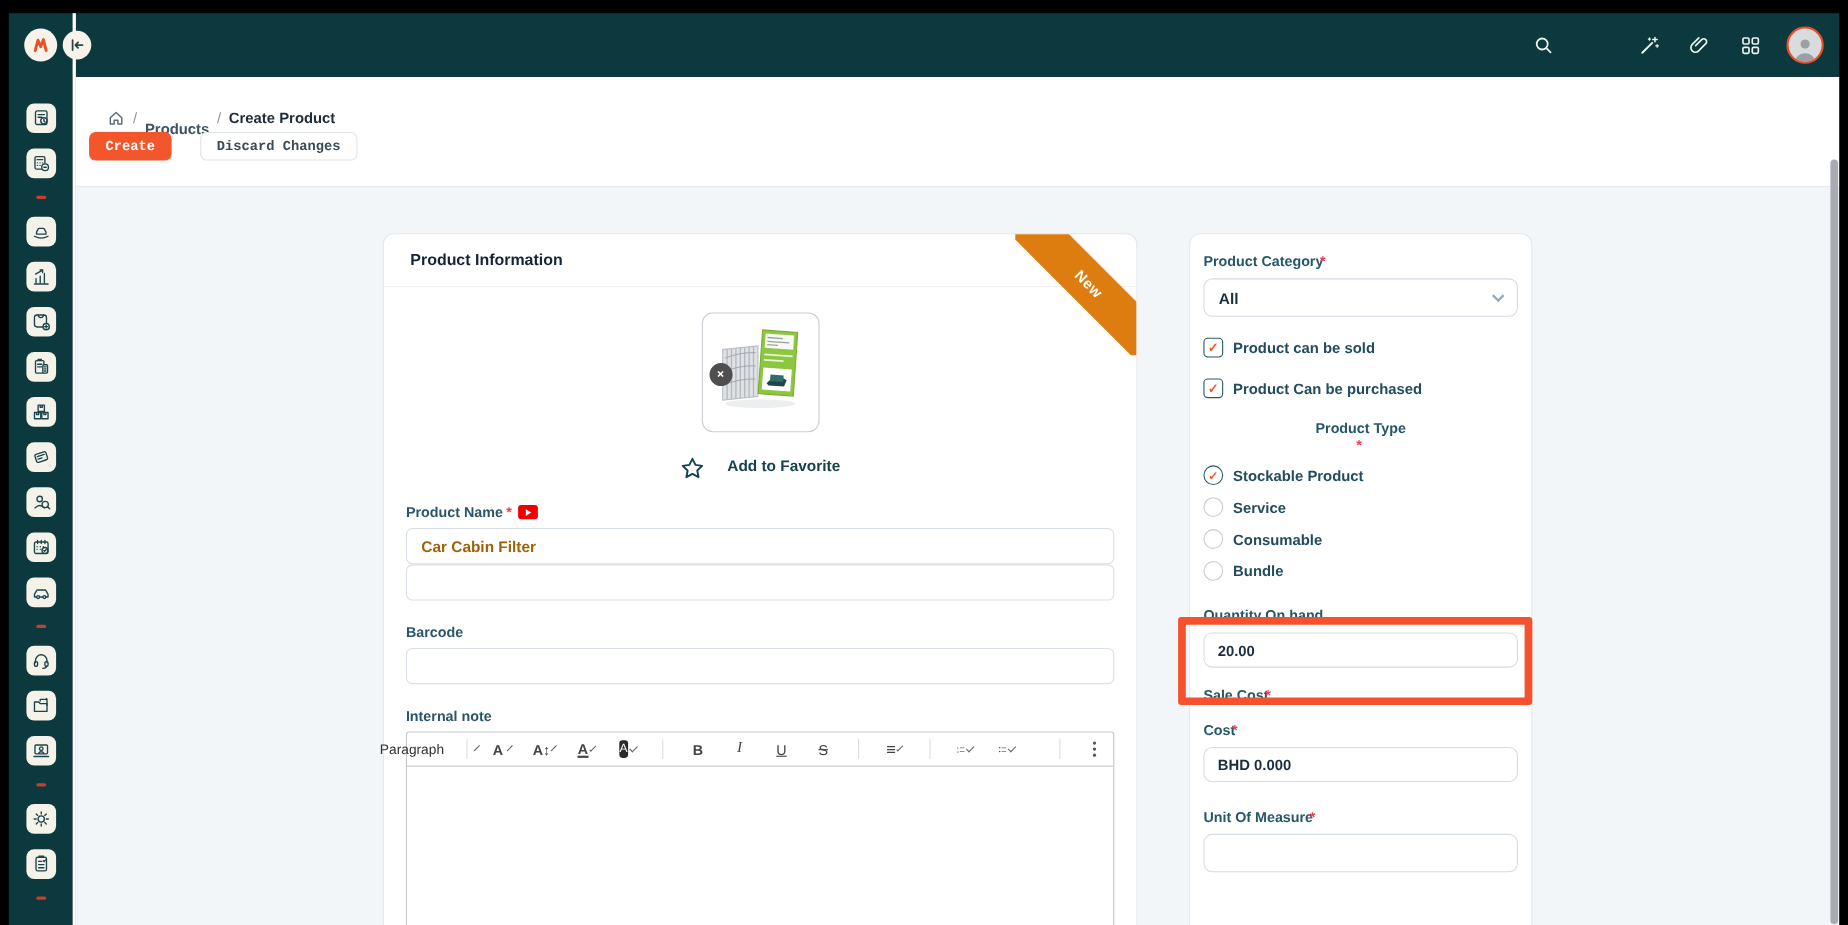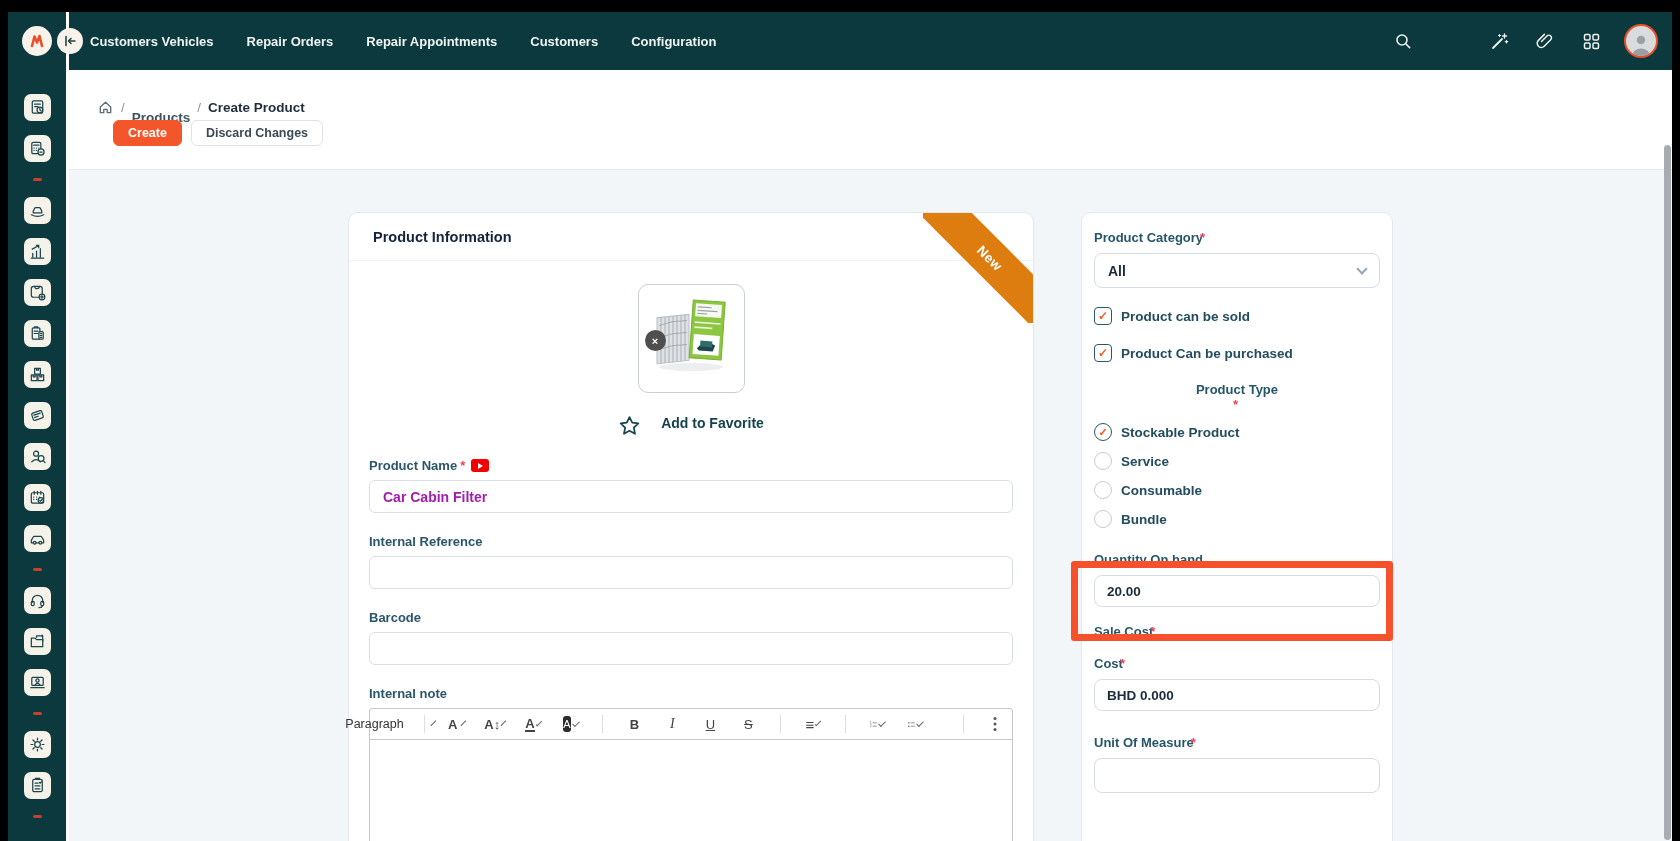"Customers Vehicles" div.nav-items { html: <div> <span>Customers Vehicles</span> <span>Repair Orders</span> <span>Repair Appointments</span> <span>Customers</span> <span>Configuration</span> </div> -> none }
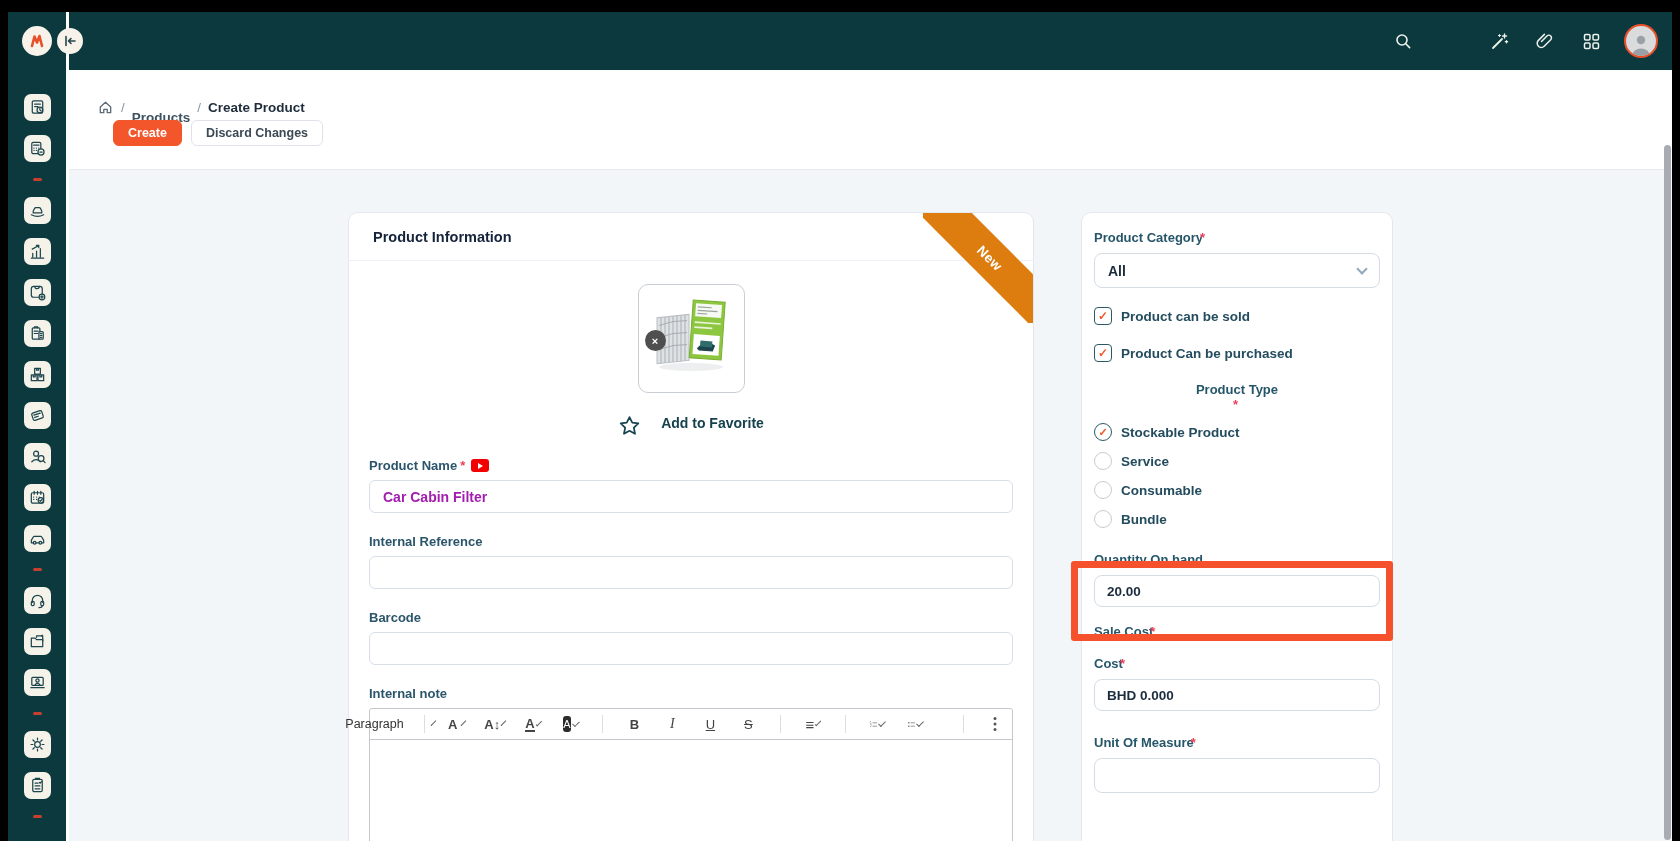"Create" #actions { font-family: none -> Liberation Mono, monospace; gap: 9px -> 26px; left: 44px -> 12px }
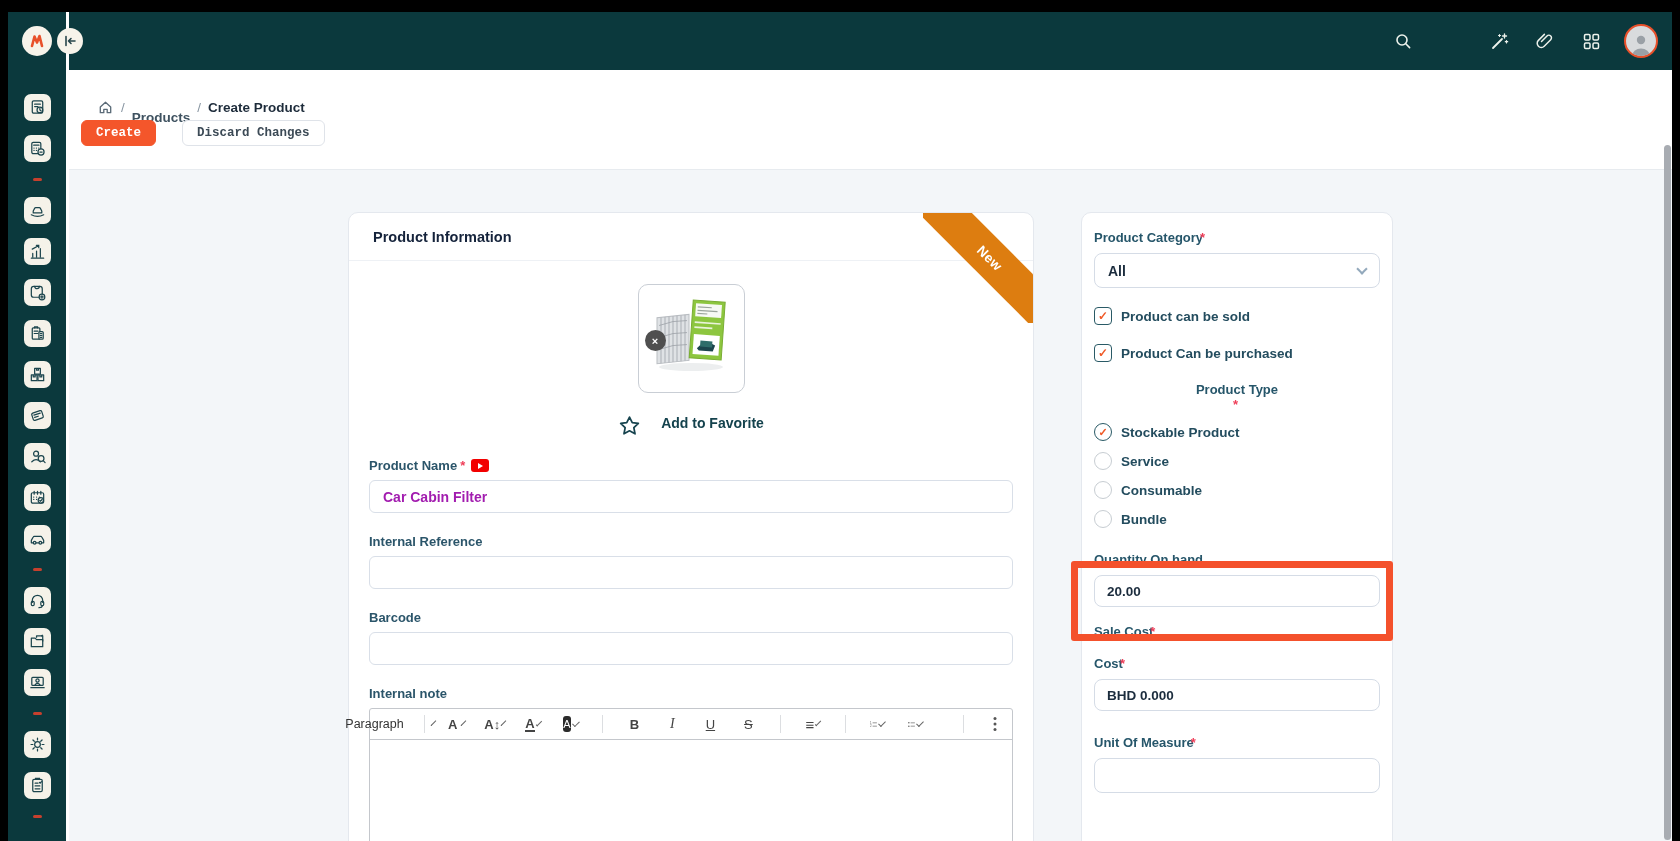"Car Cabin Filter" .t-input { color: #a21caf -> #a16207 }
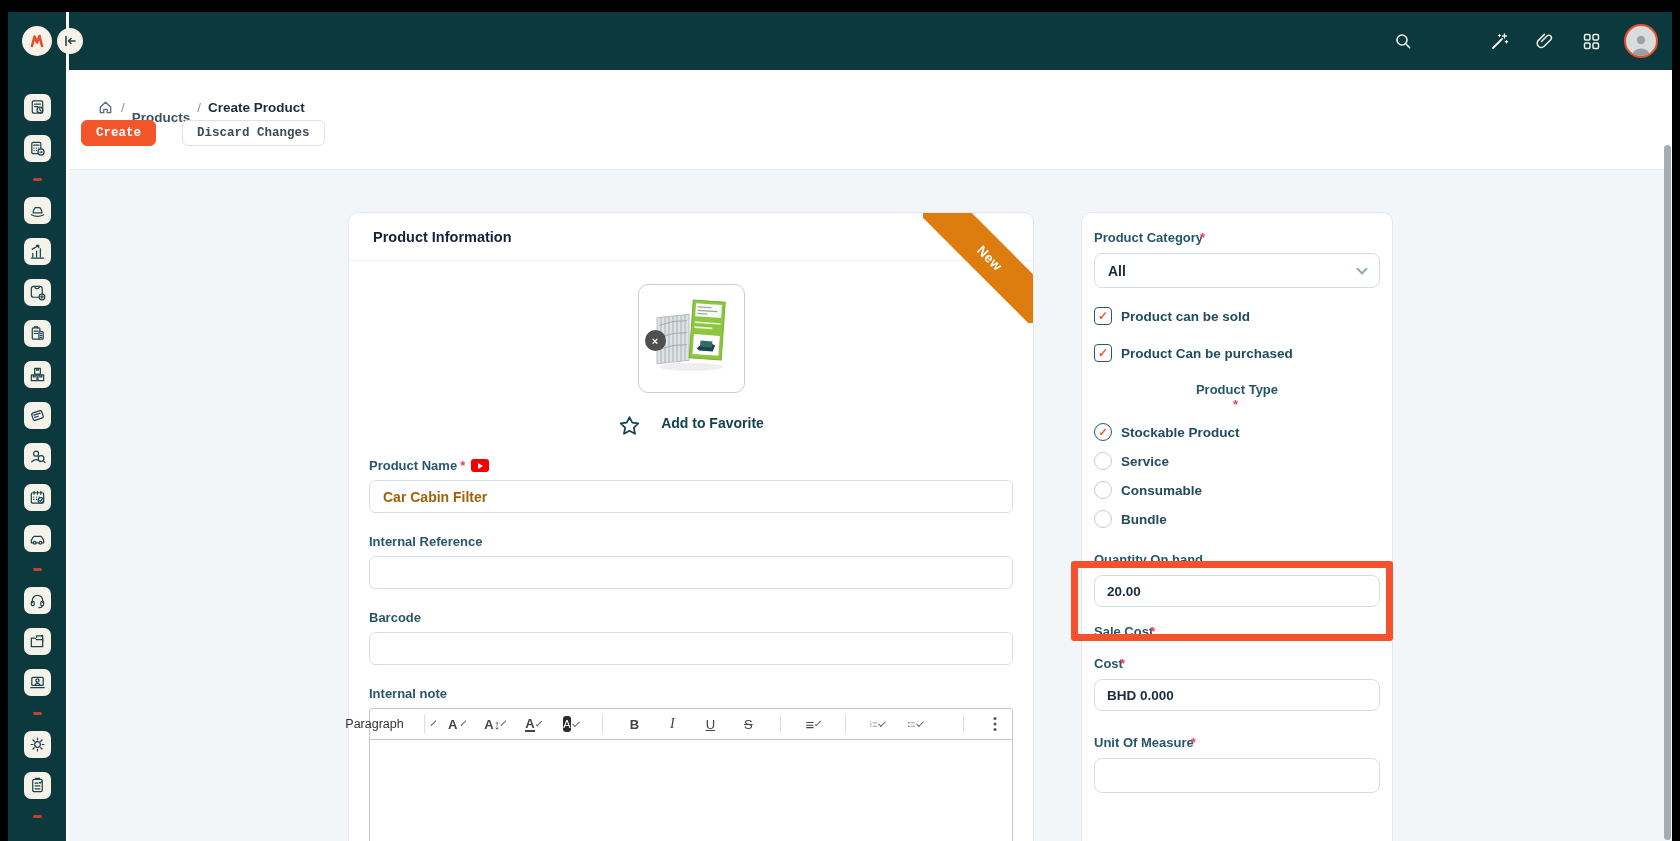"Internal Reference" div.f-label { html: <div> <span>Internal Reference</span> </div> -> none }
